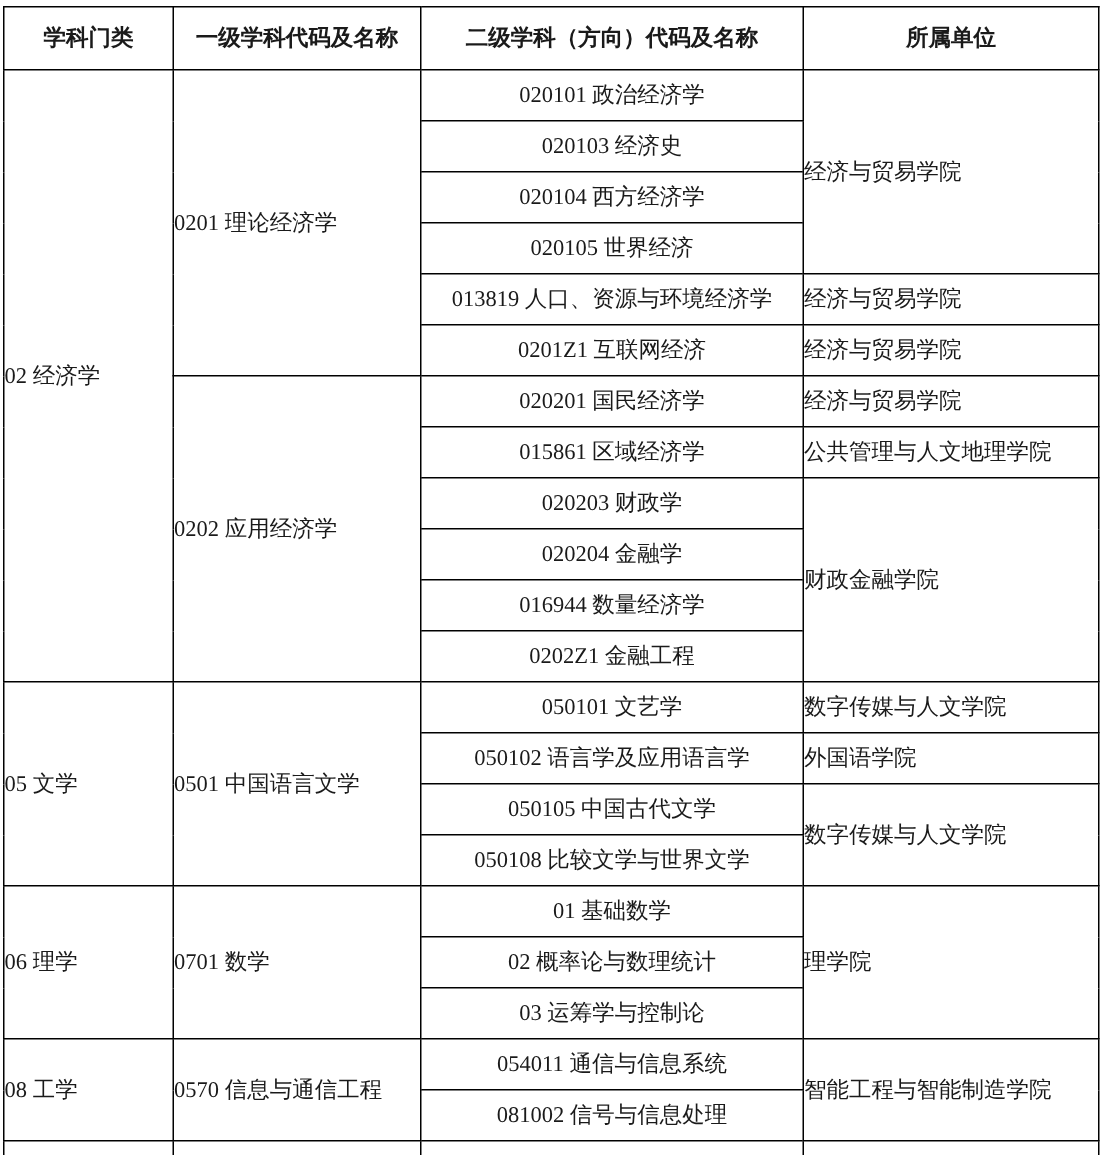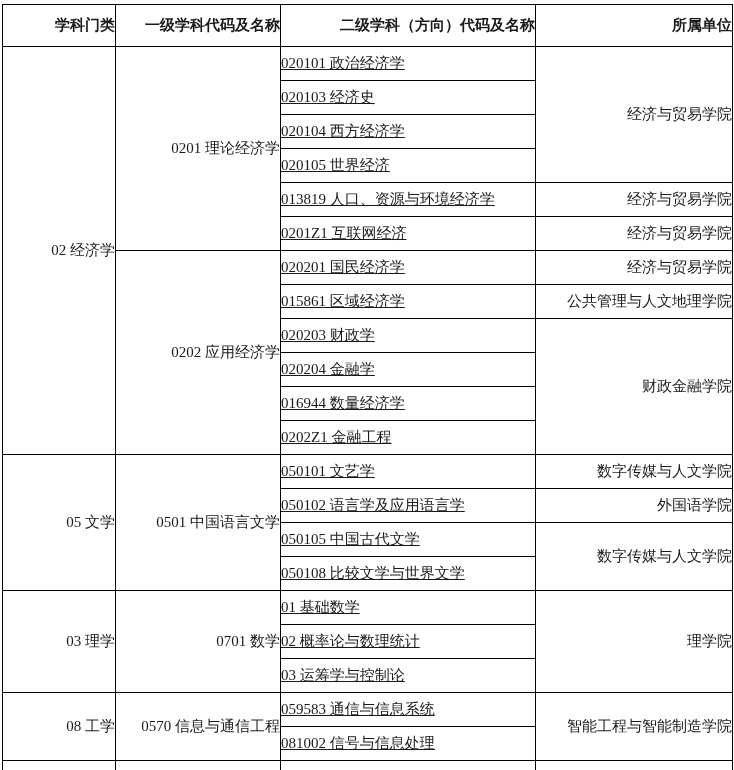"学科门类" .disc-table th { text-align: right -> center }
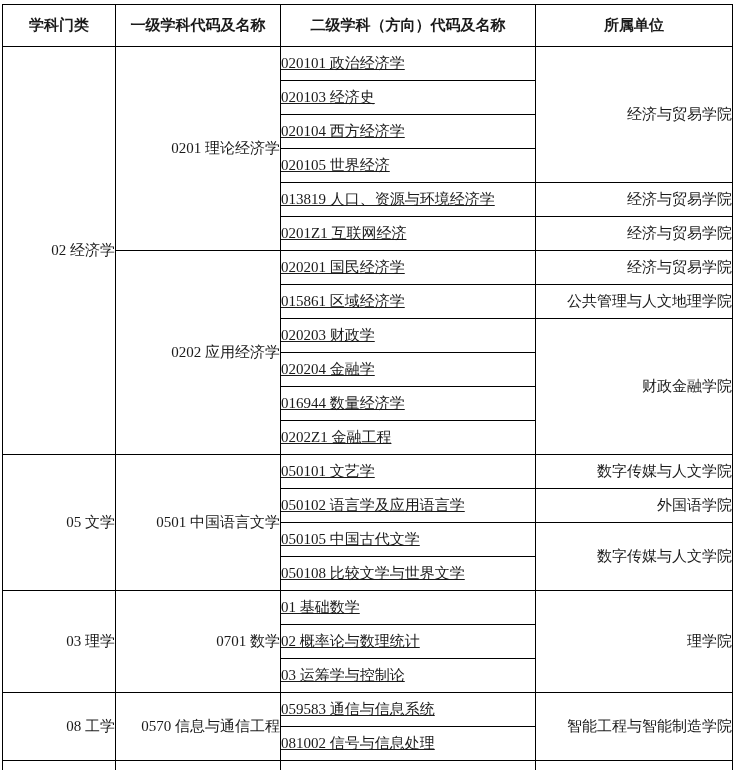"020101 政治经济学" .cell-second { text-align: left -> center; text-decoration: underline -> none }
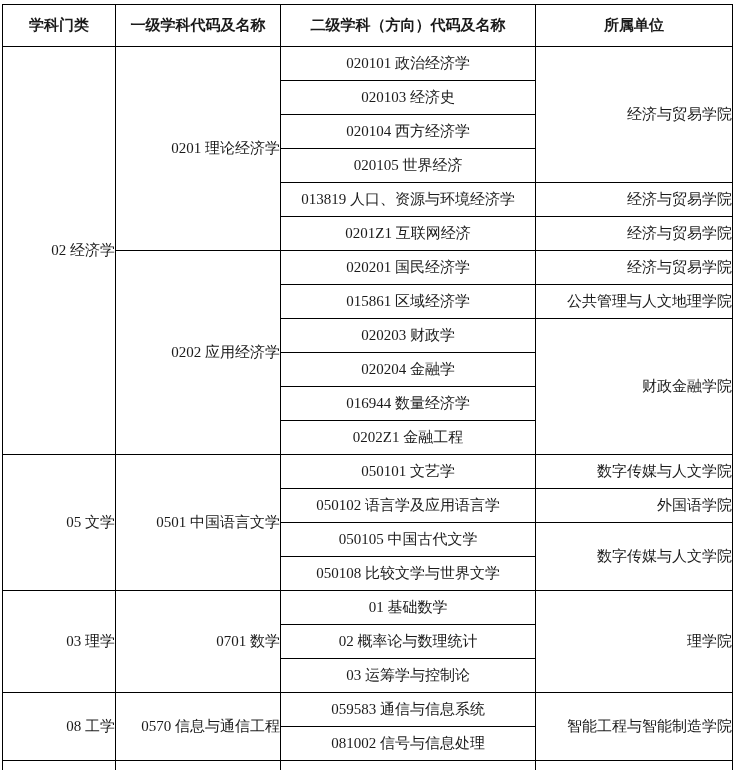"经济与贸易学院" .cell-category, .cell-first, .cell-unit { text-align: right -> left }
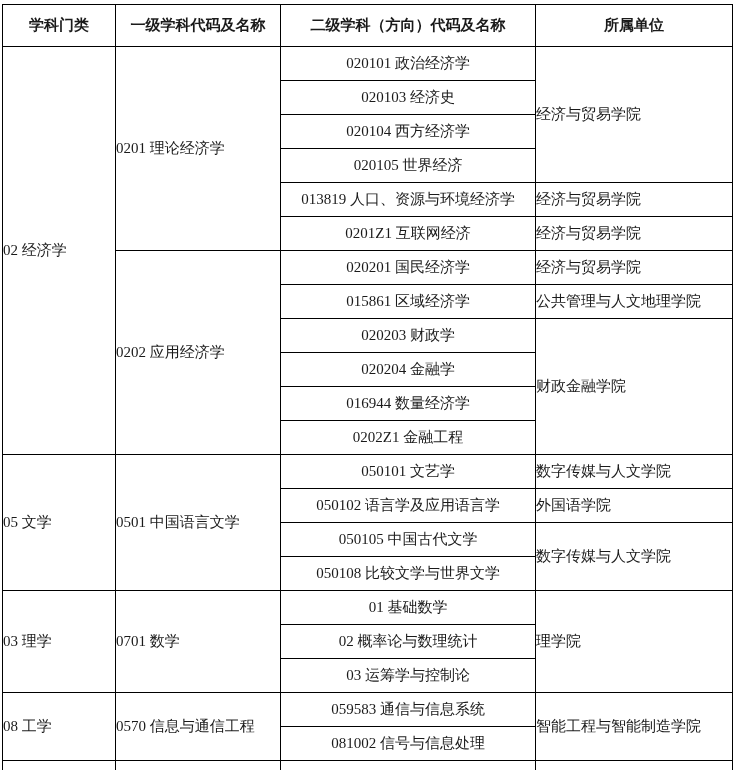"03 理学" td.cell-category { text: 03 -> 06 }
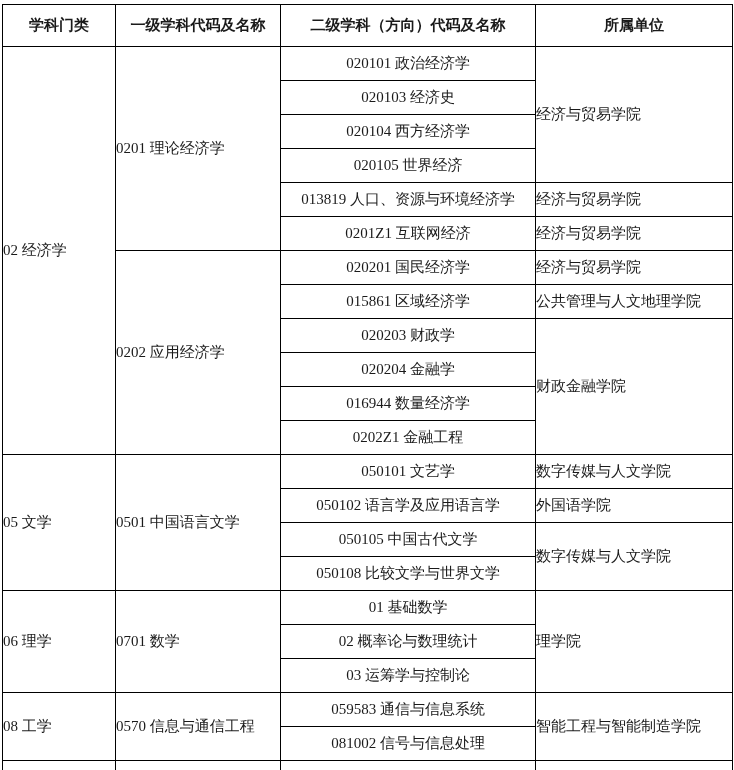"059583 通信与信息系统" td.cell-second { text: 059583 -> 054011 }
